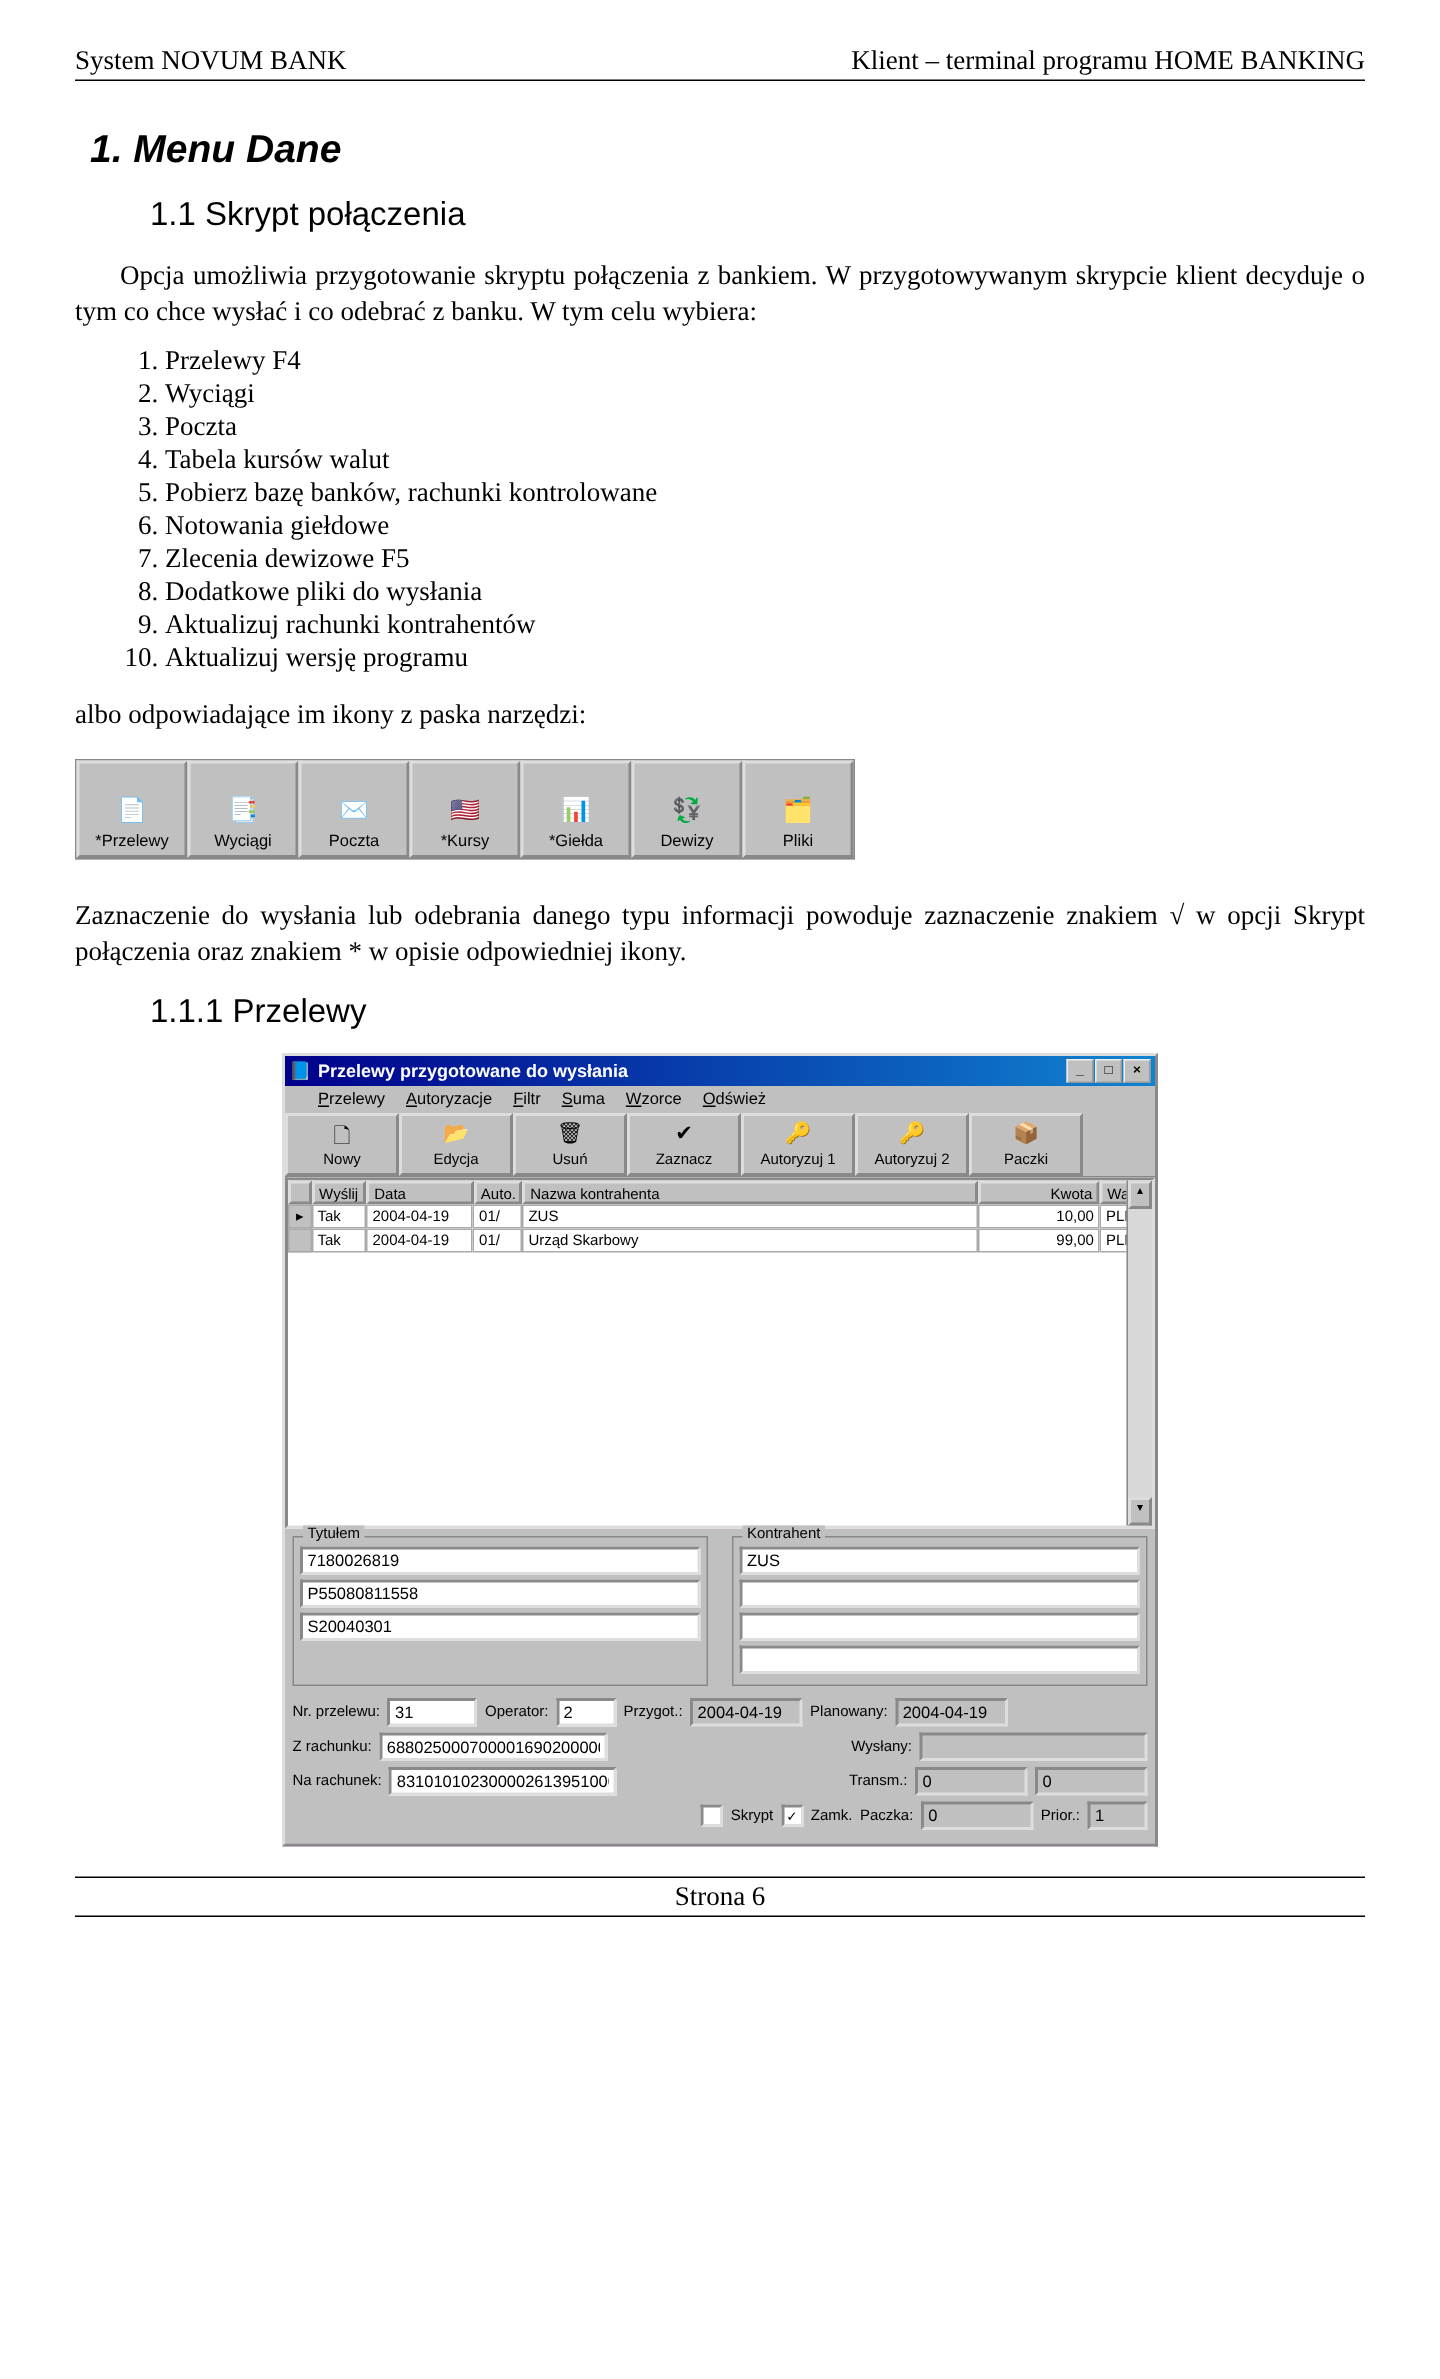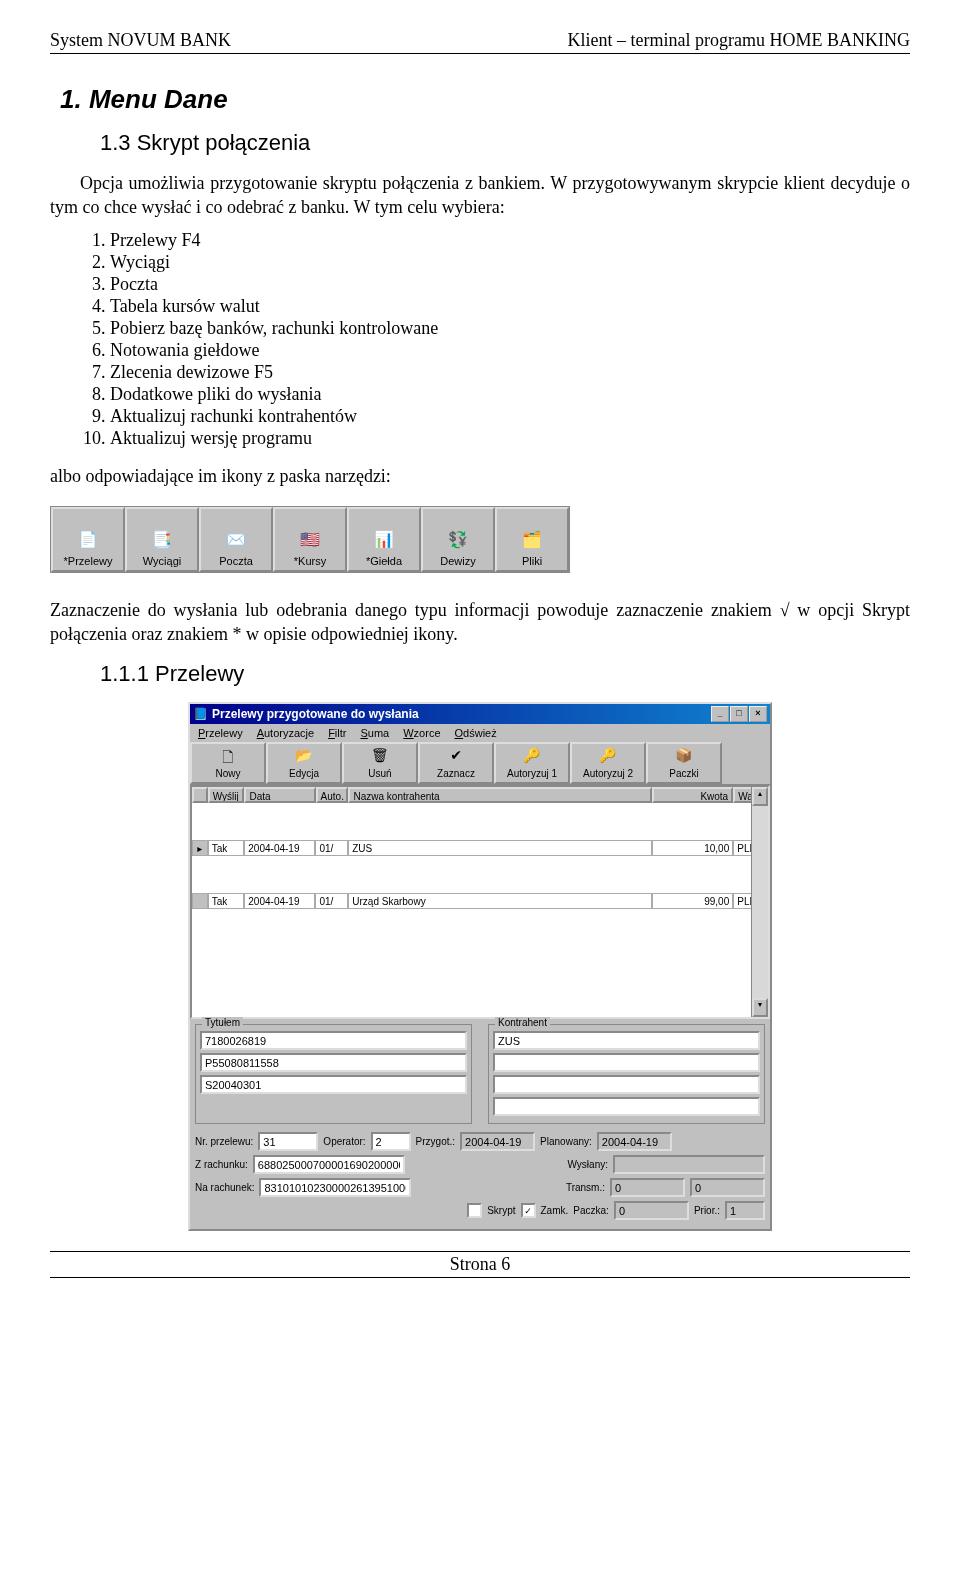"1.3 Skrypt połączenia" h2.subsection { text: 1.3 -> 1.1 }
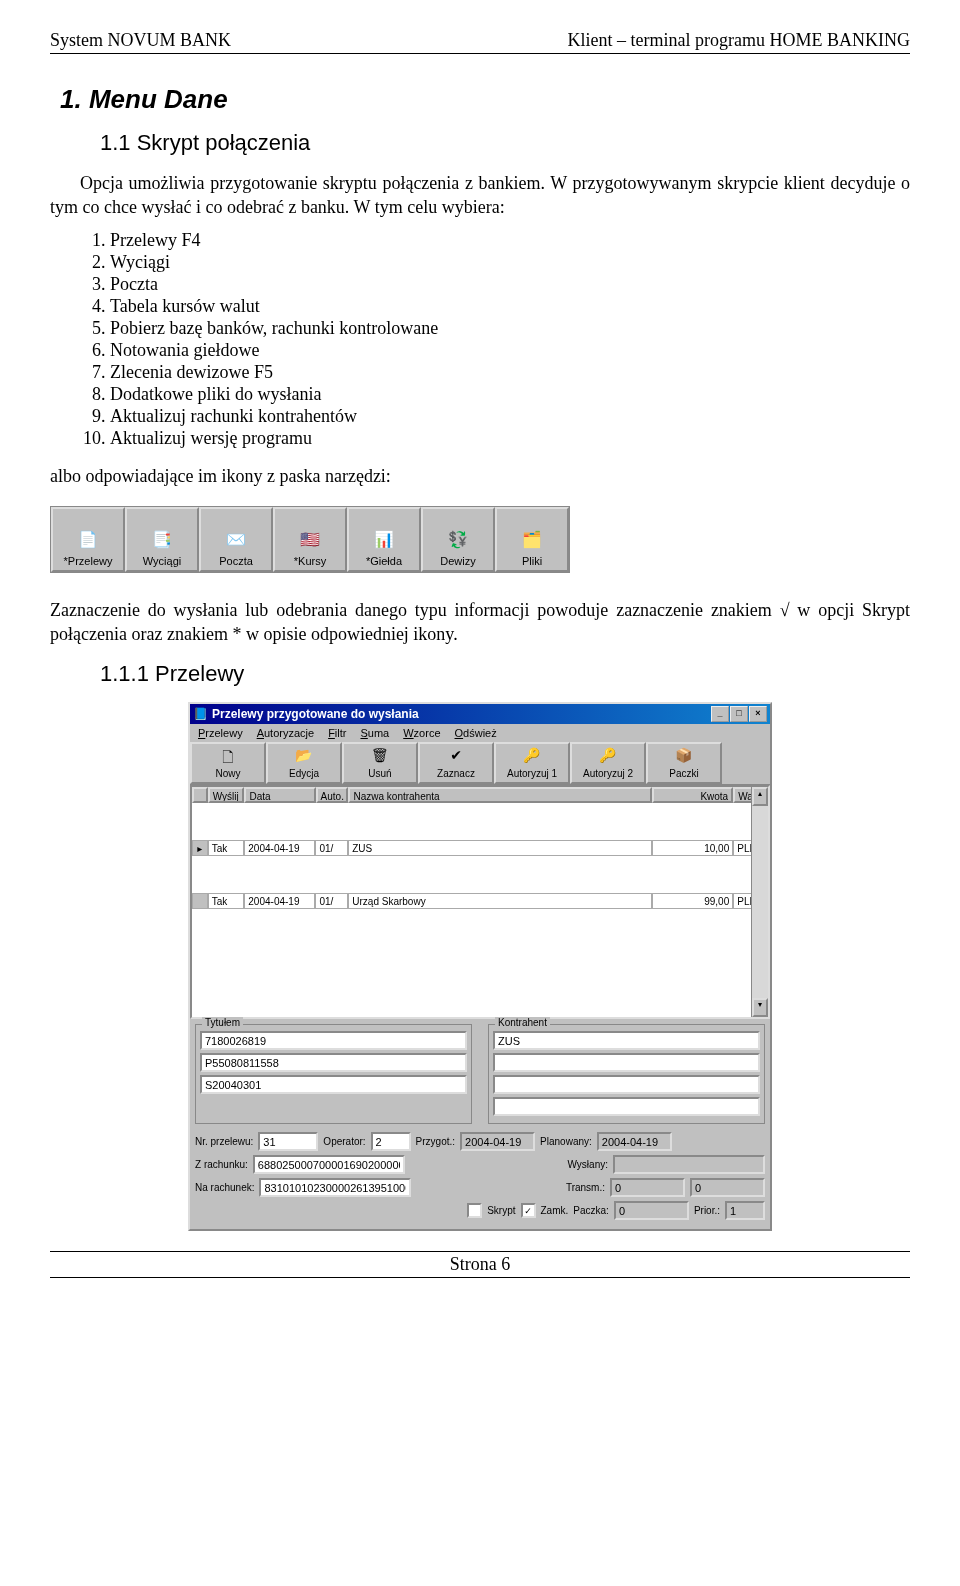"Przelewy" .menubar { padding: 2px 2px -> 2px 16px }
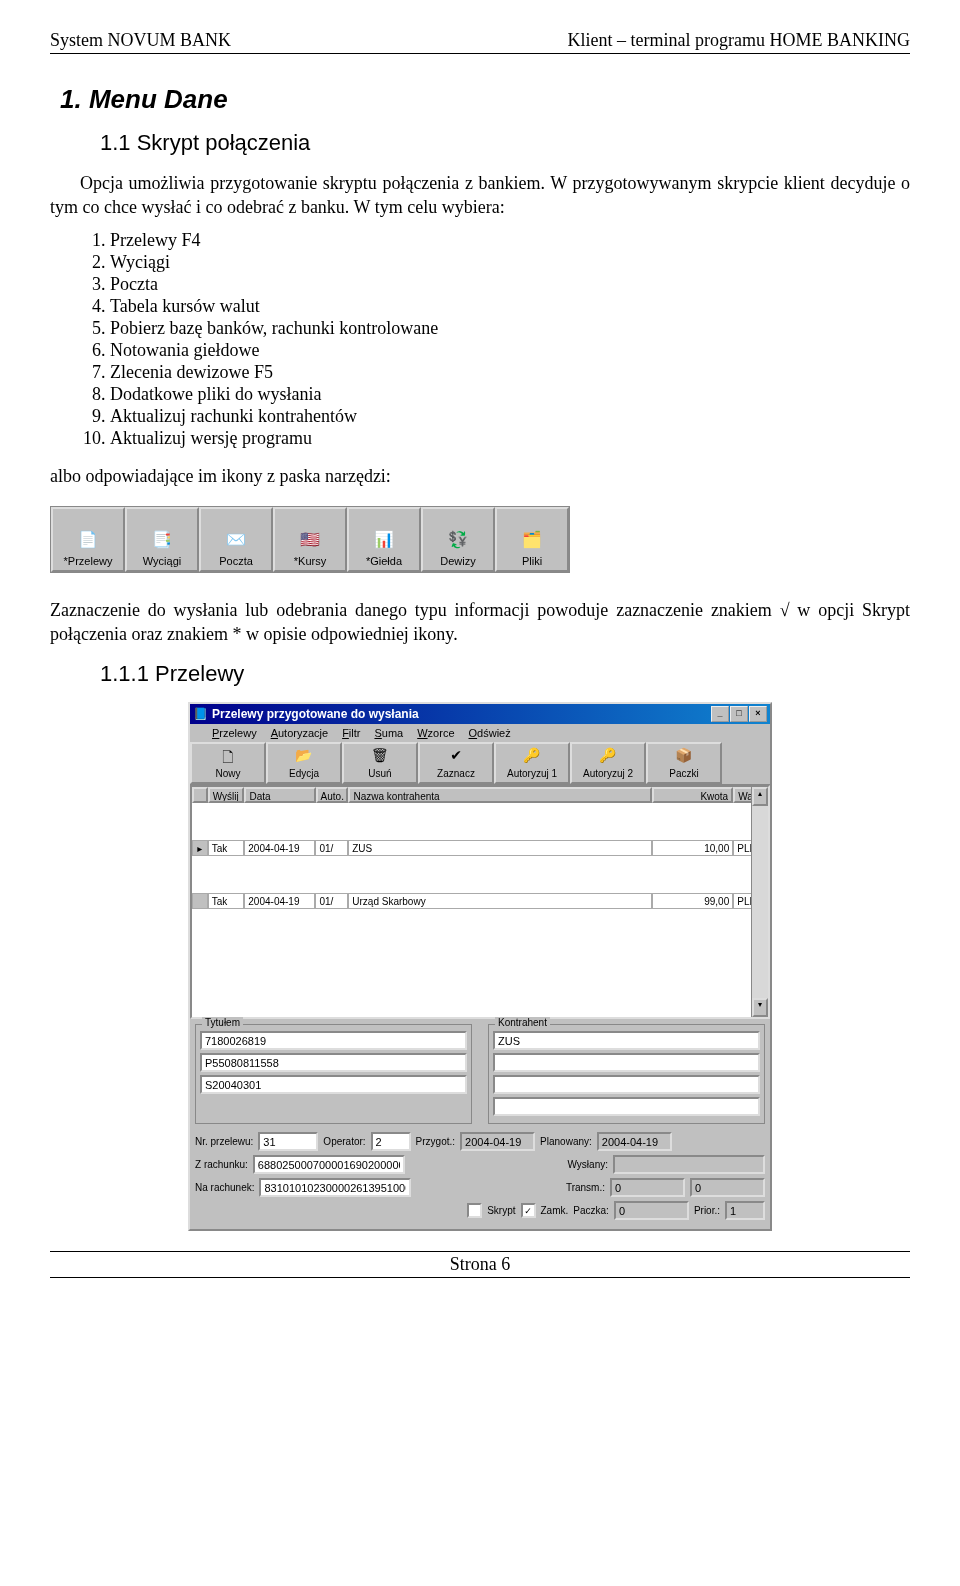"Wyślij" .grid { gap: 37px -> none }
